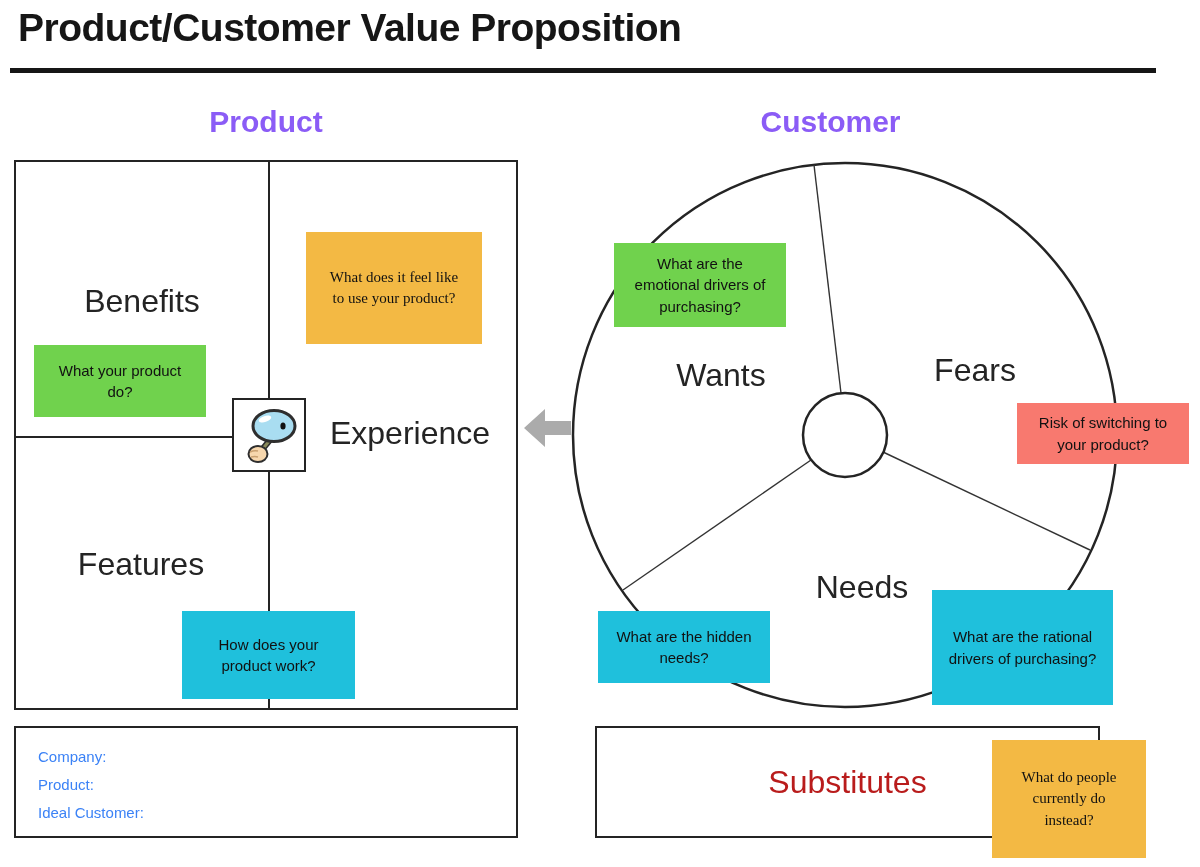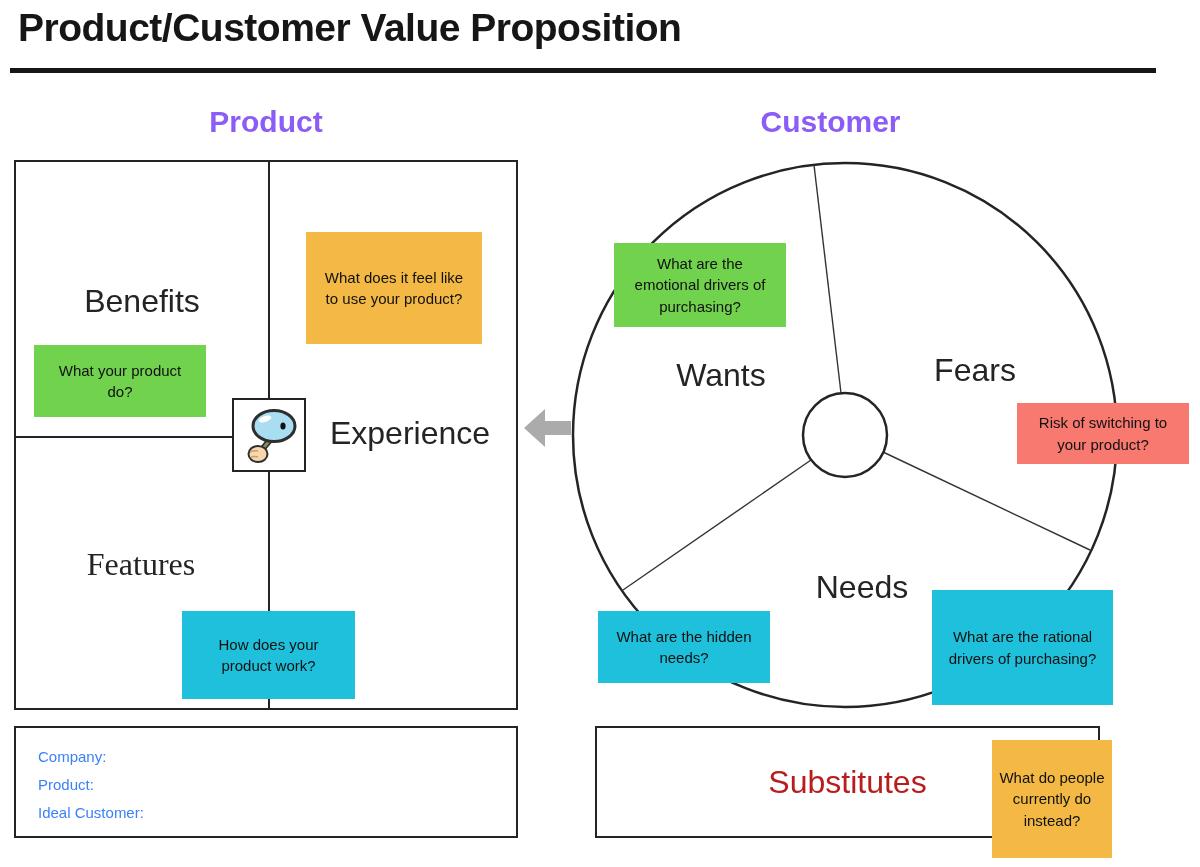"What does it feel like" .sticky-orange { font-family: none -> Liberation Serif, serif }
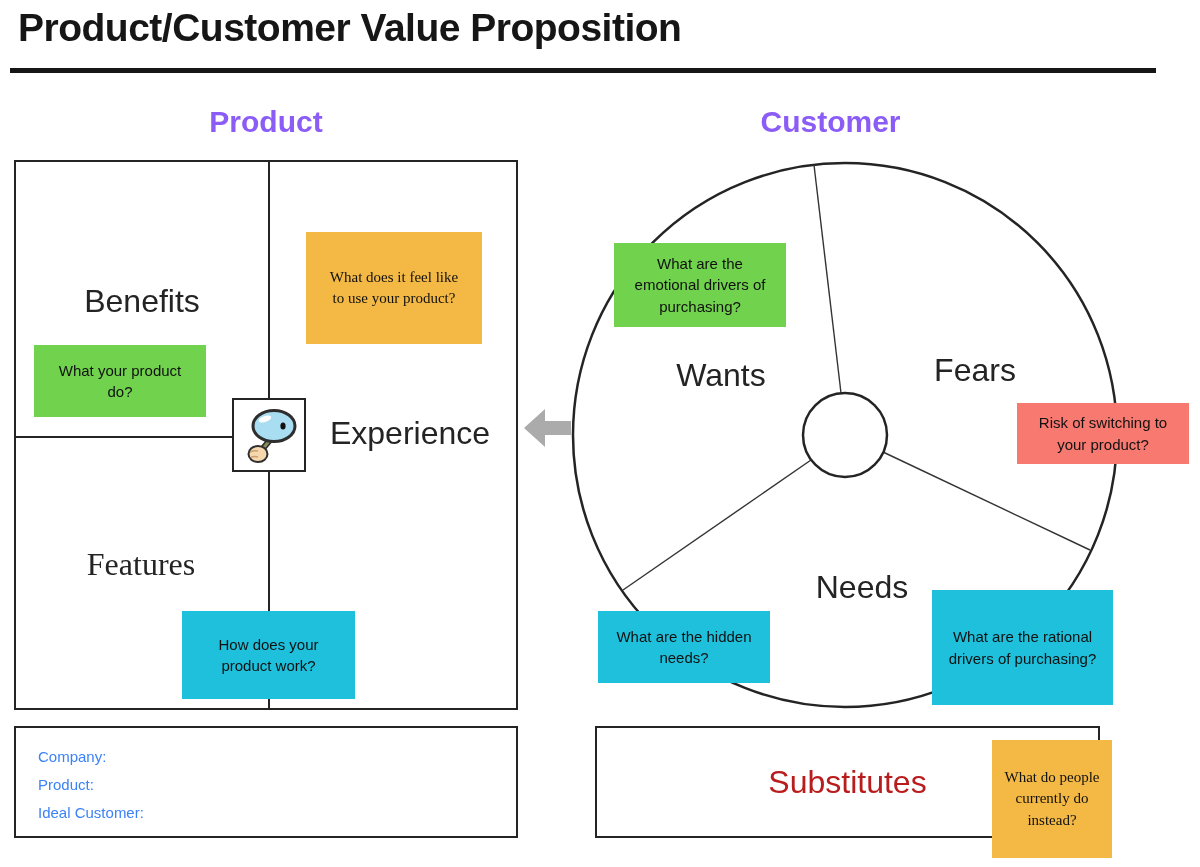"Features" .label-features { font-family: Liberation Serif, serif -> none }
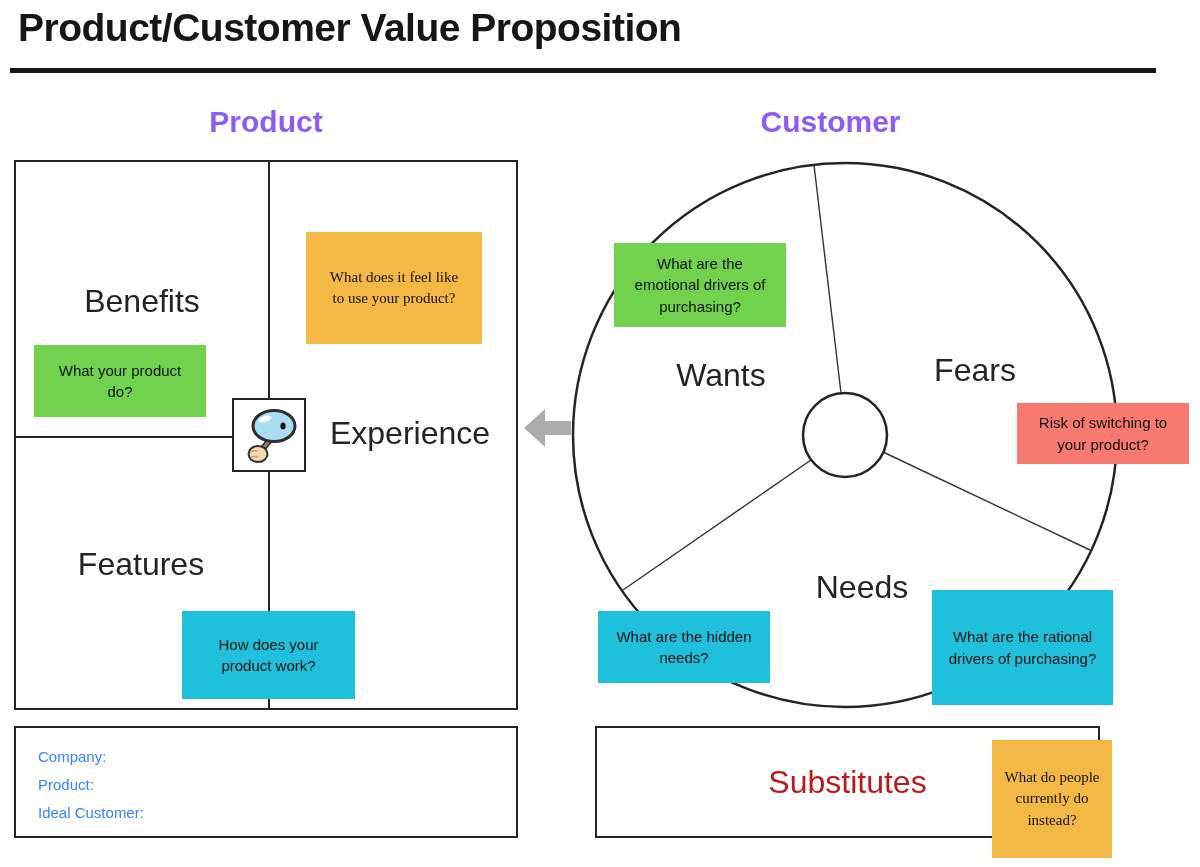"What do people" .note-substitutes { width: 120px -> 154px }
